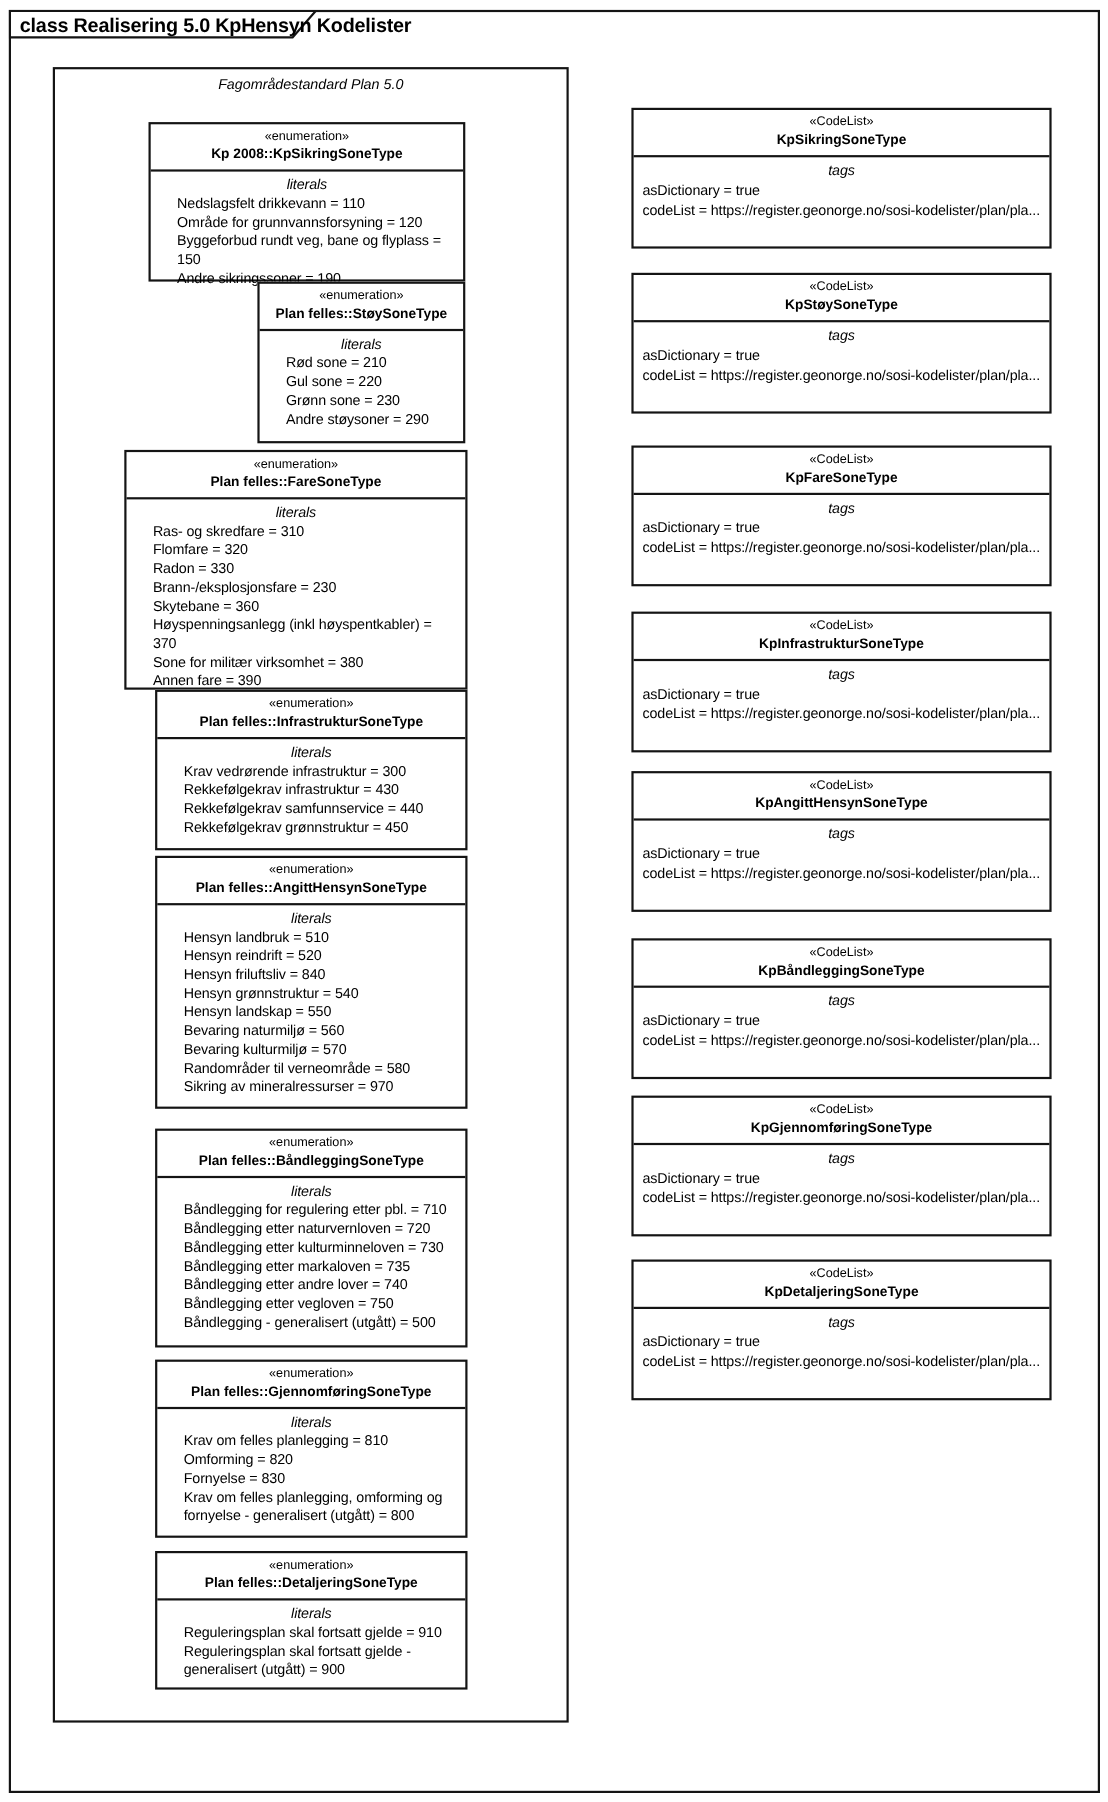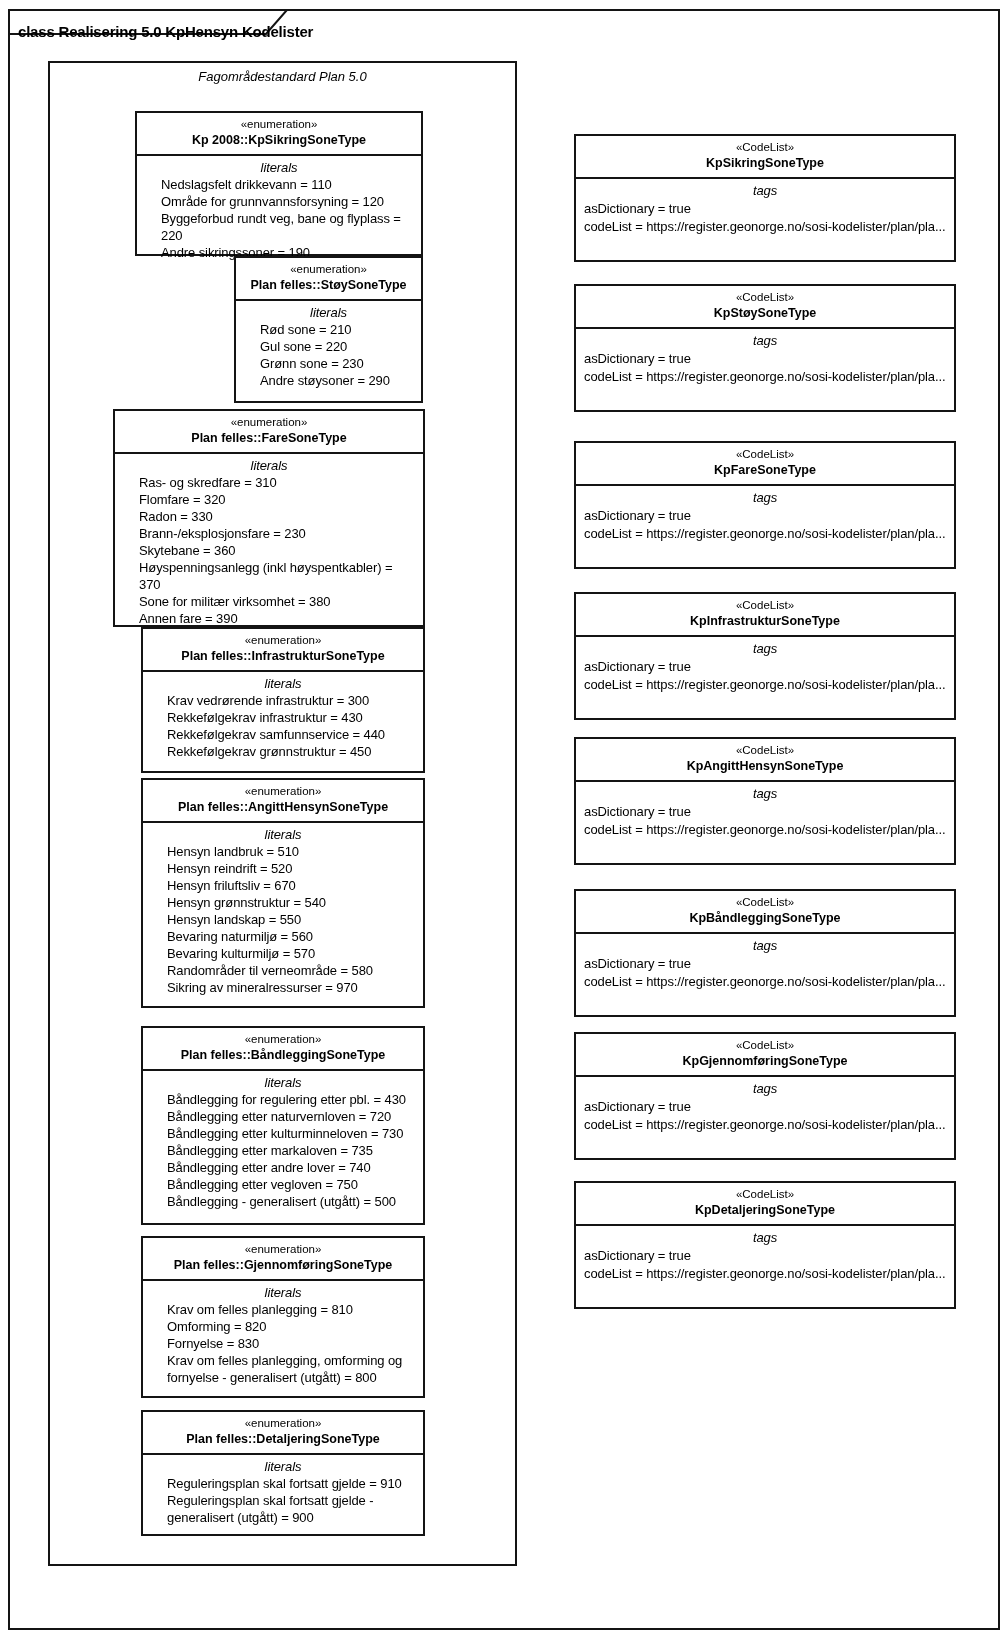"class Realisering 5.0 KpHensyn" .tab-title { font-size: 15px -> 18px; top: 23px -> 13px }
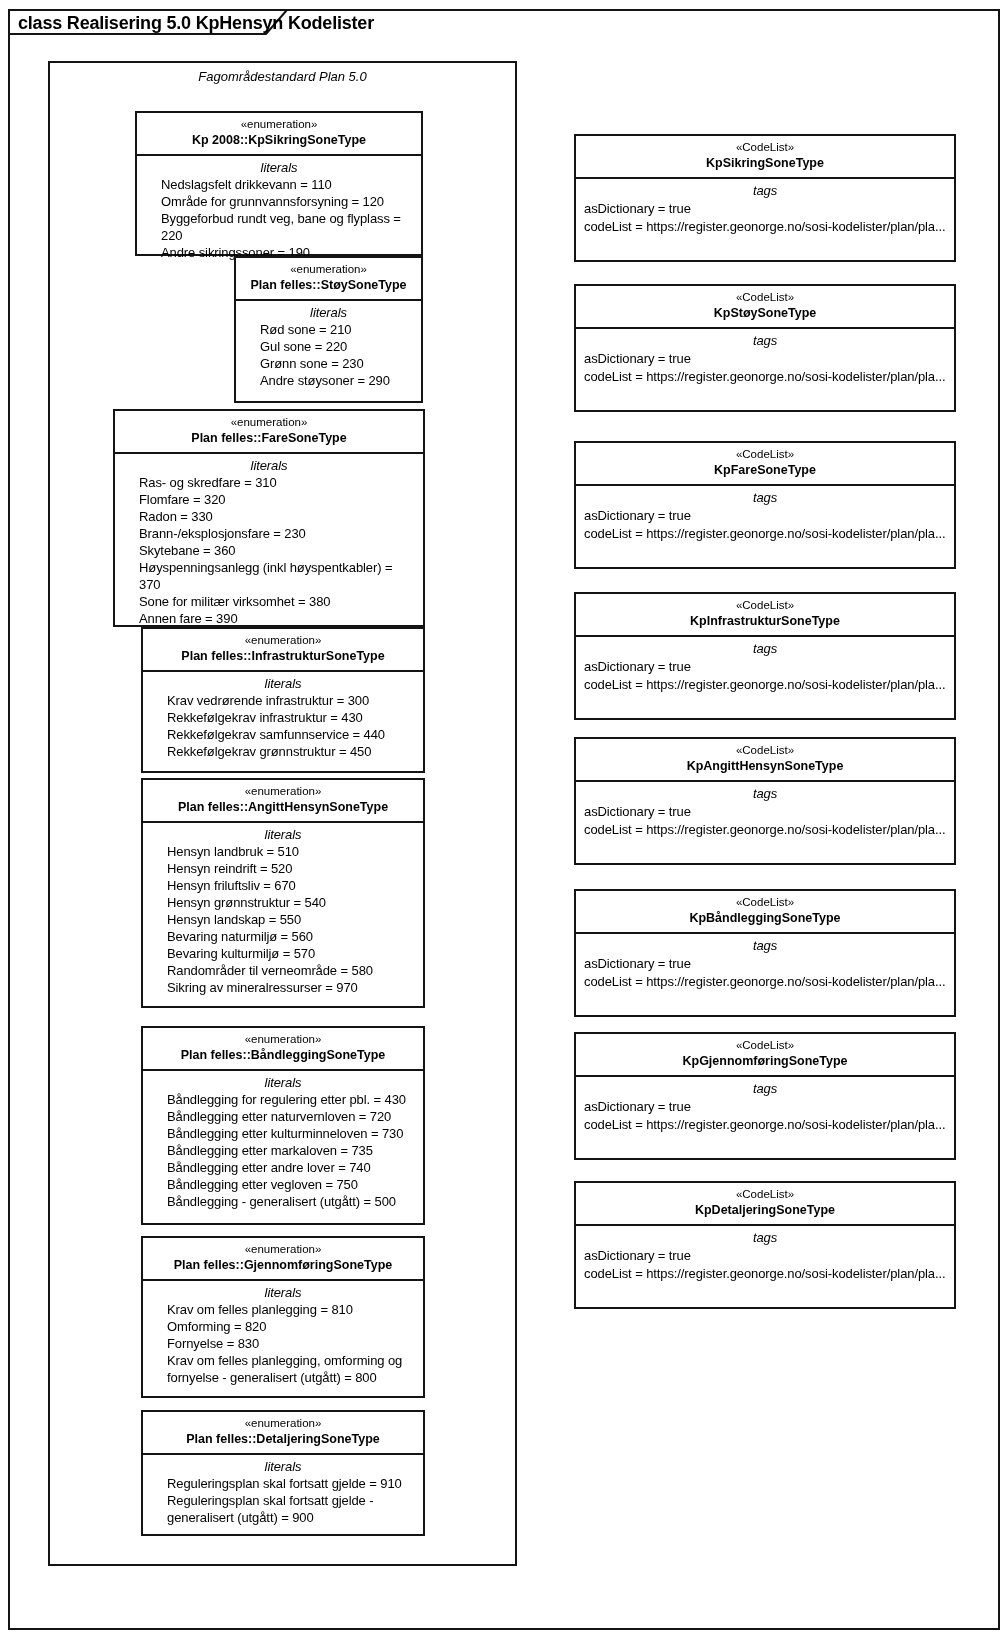"«CodeList»" .cbox { margin-top: 36px -> none }
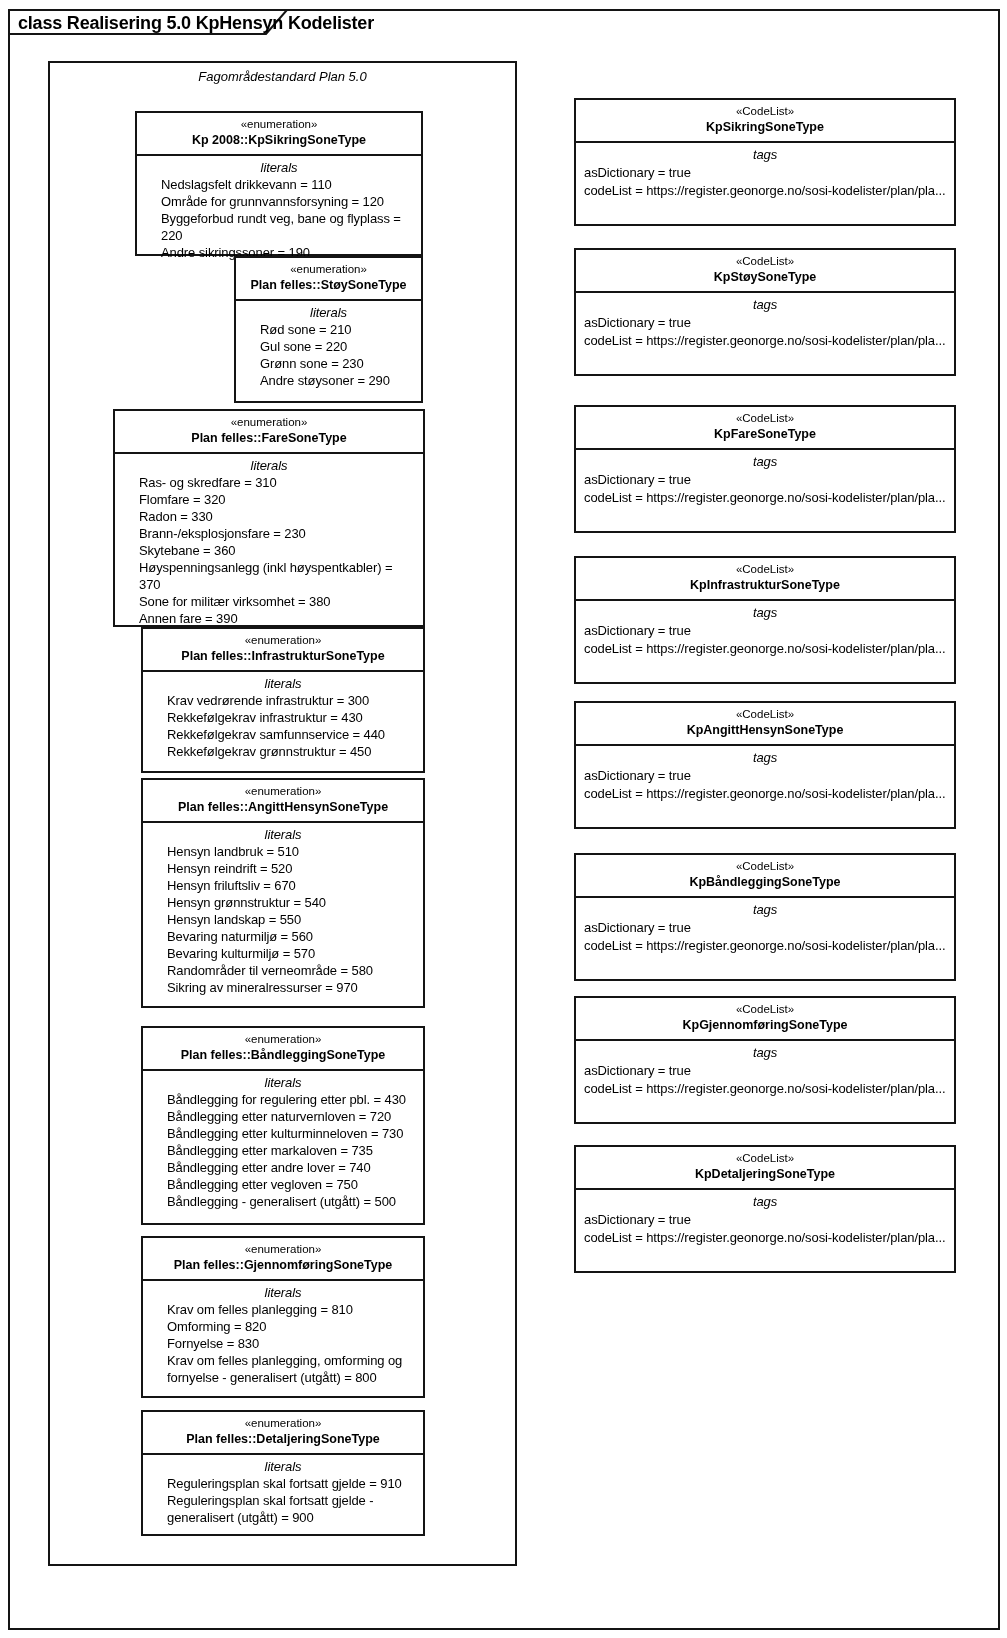"Byggeforbud rundt veg, bane og" div.literal-line { text: 220 -> 150 }
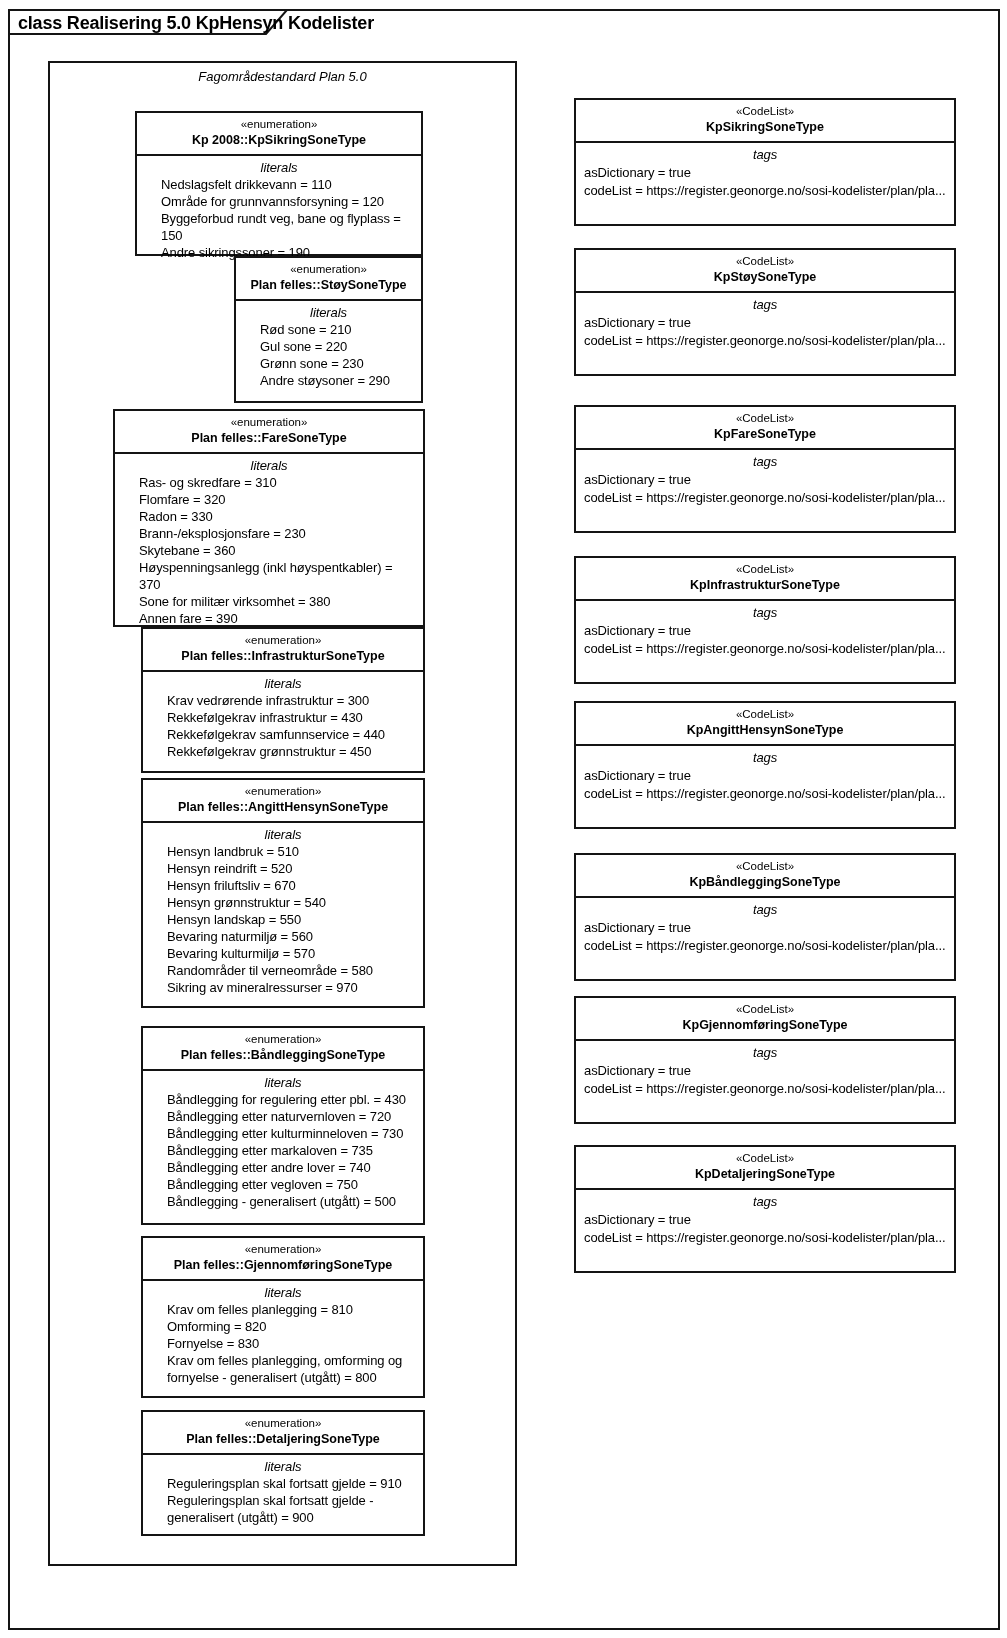"Hensyn friluftsliv = 670" div.literal-line { text: 670 -> 840 }
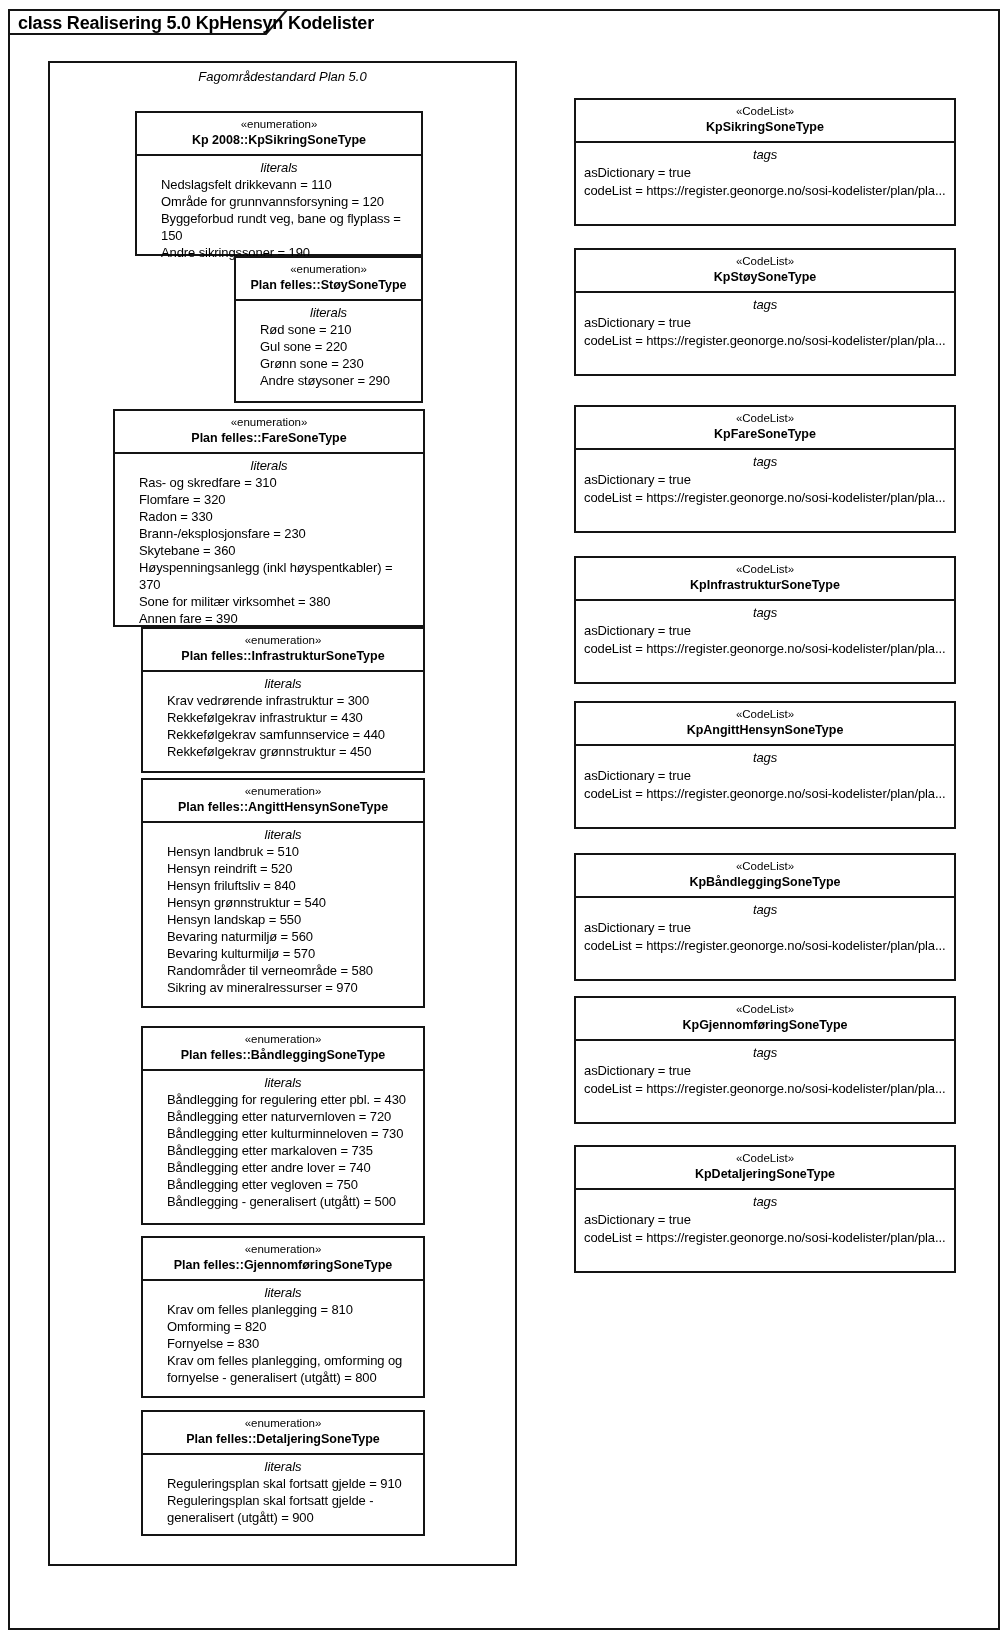"Båndlegging for regulering etter pbl." div.literal-line { text: 430 -> 710 }
